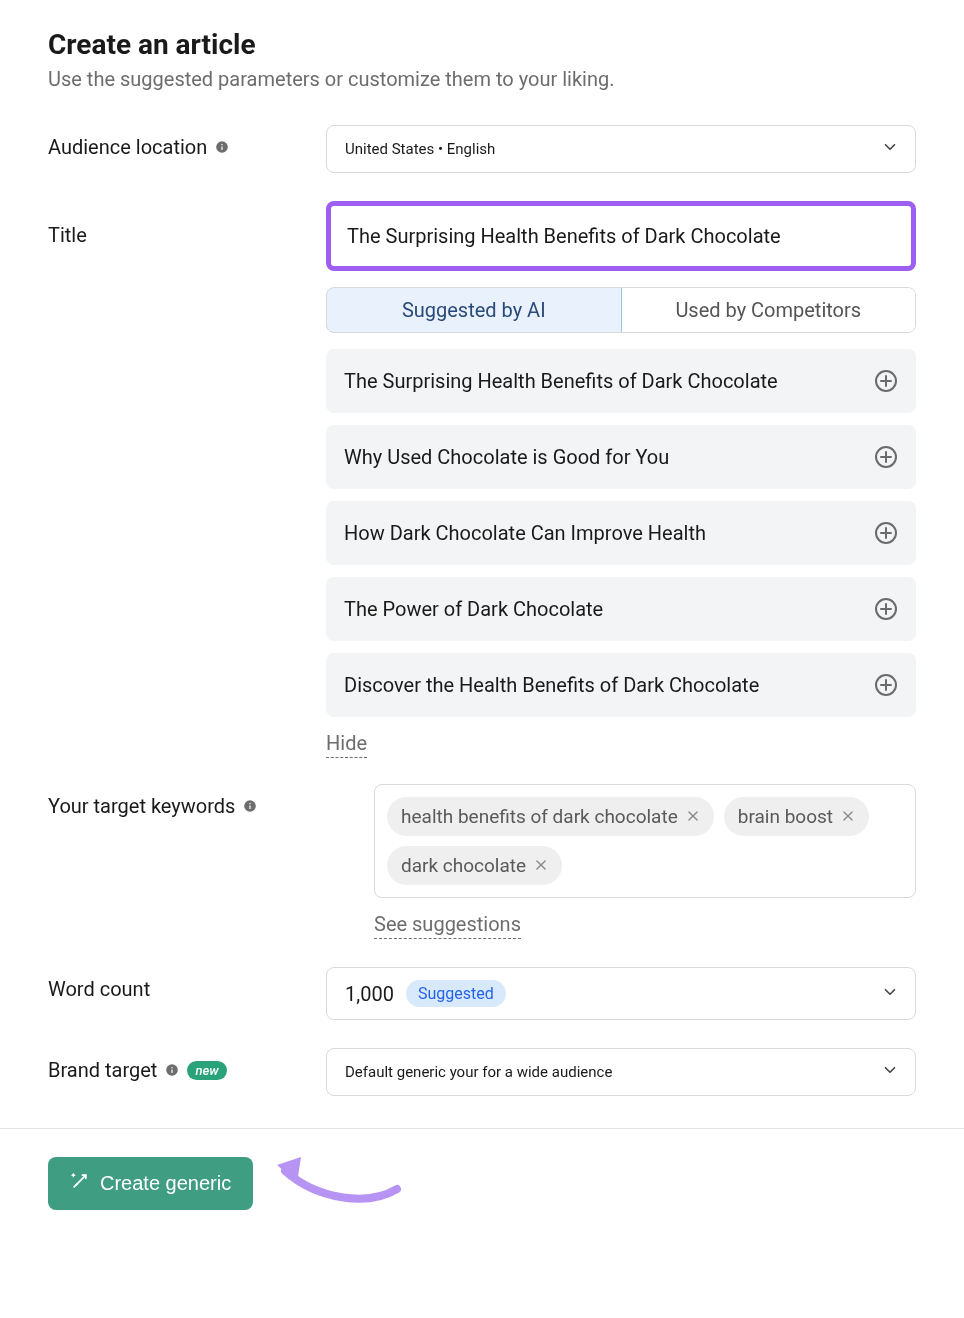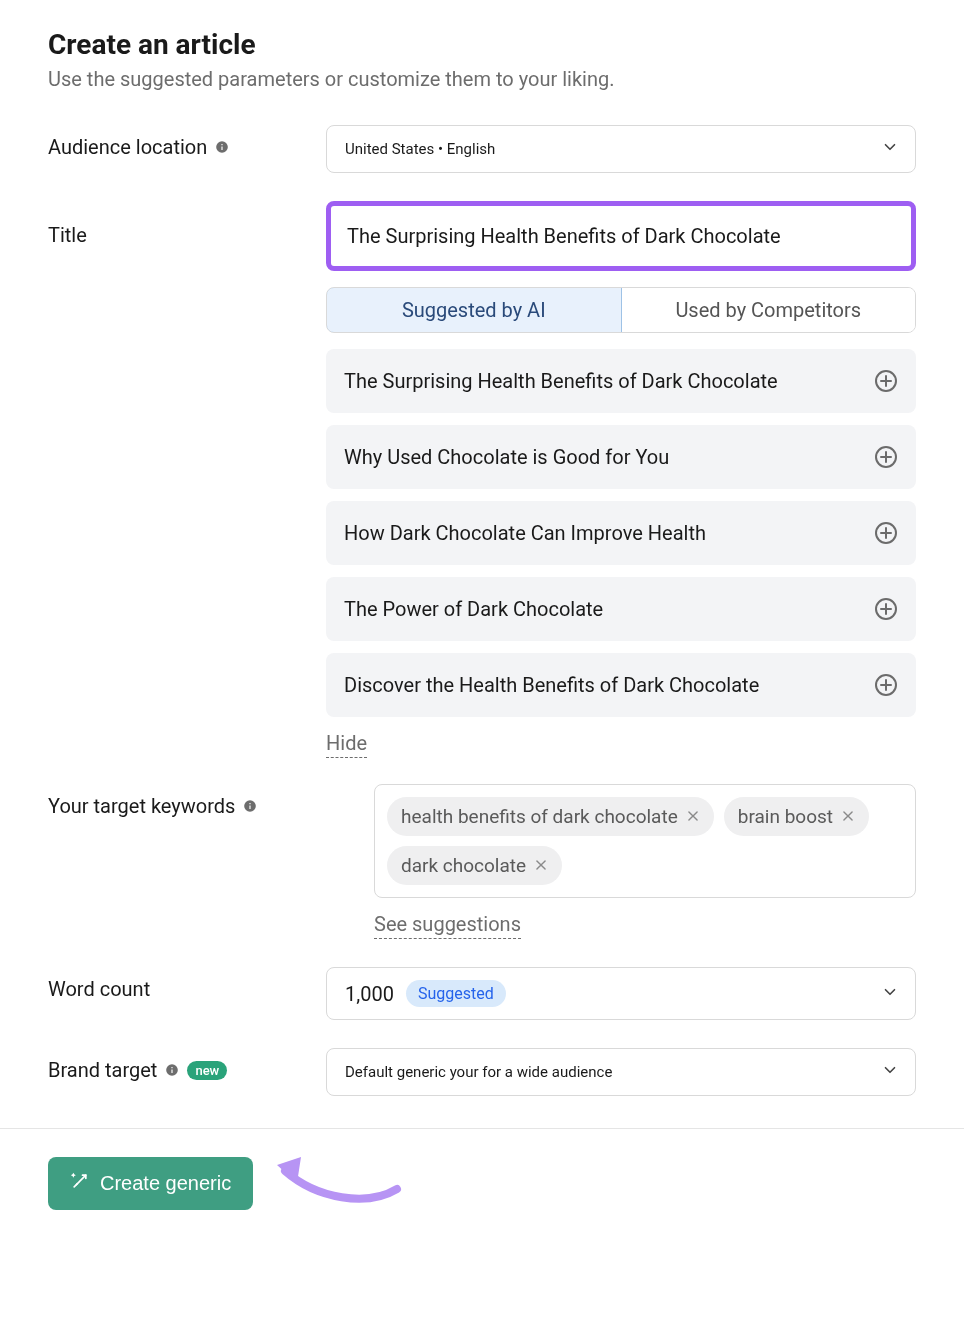"new" .badge-new { font-style: none -> italic }
